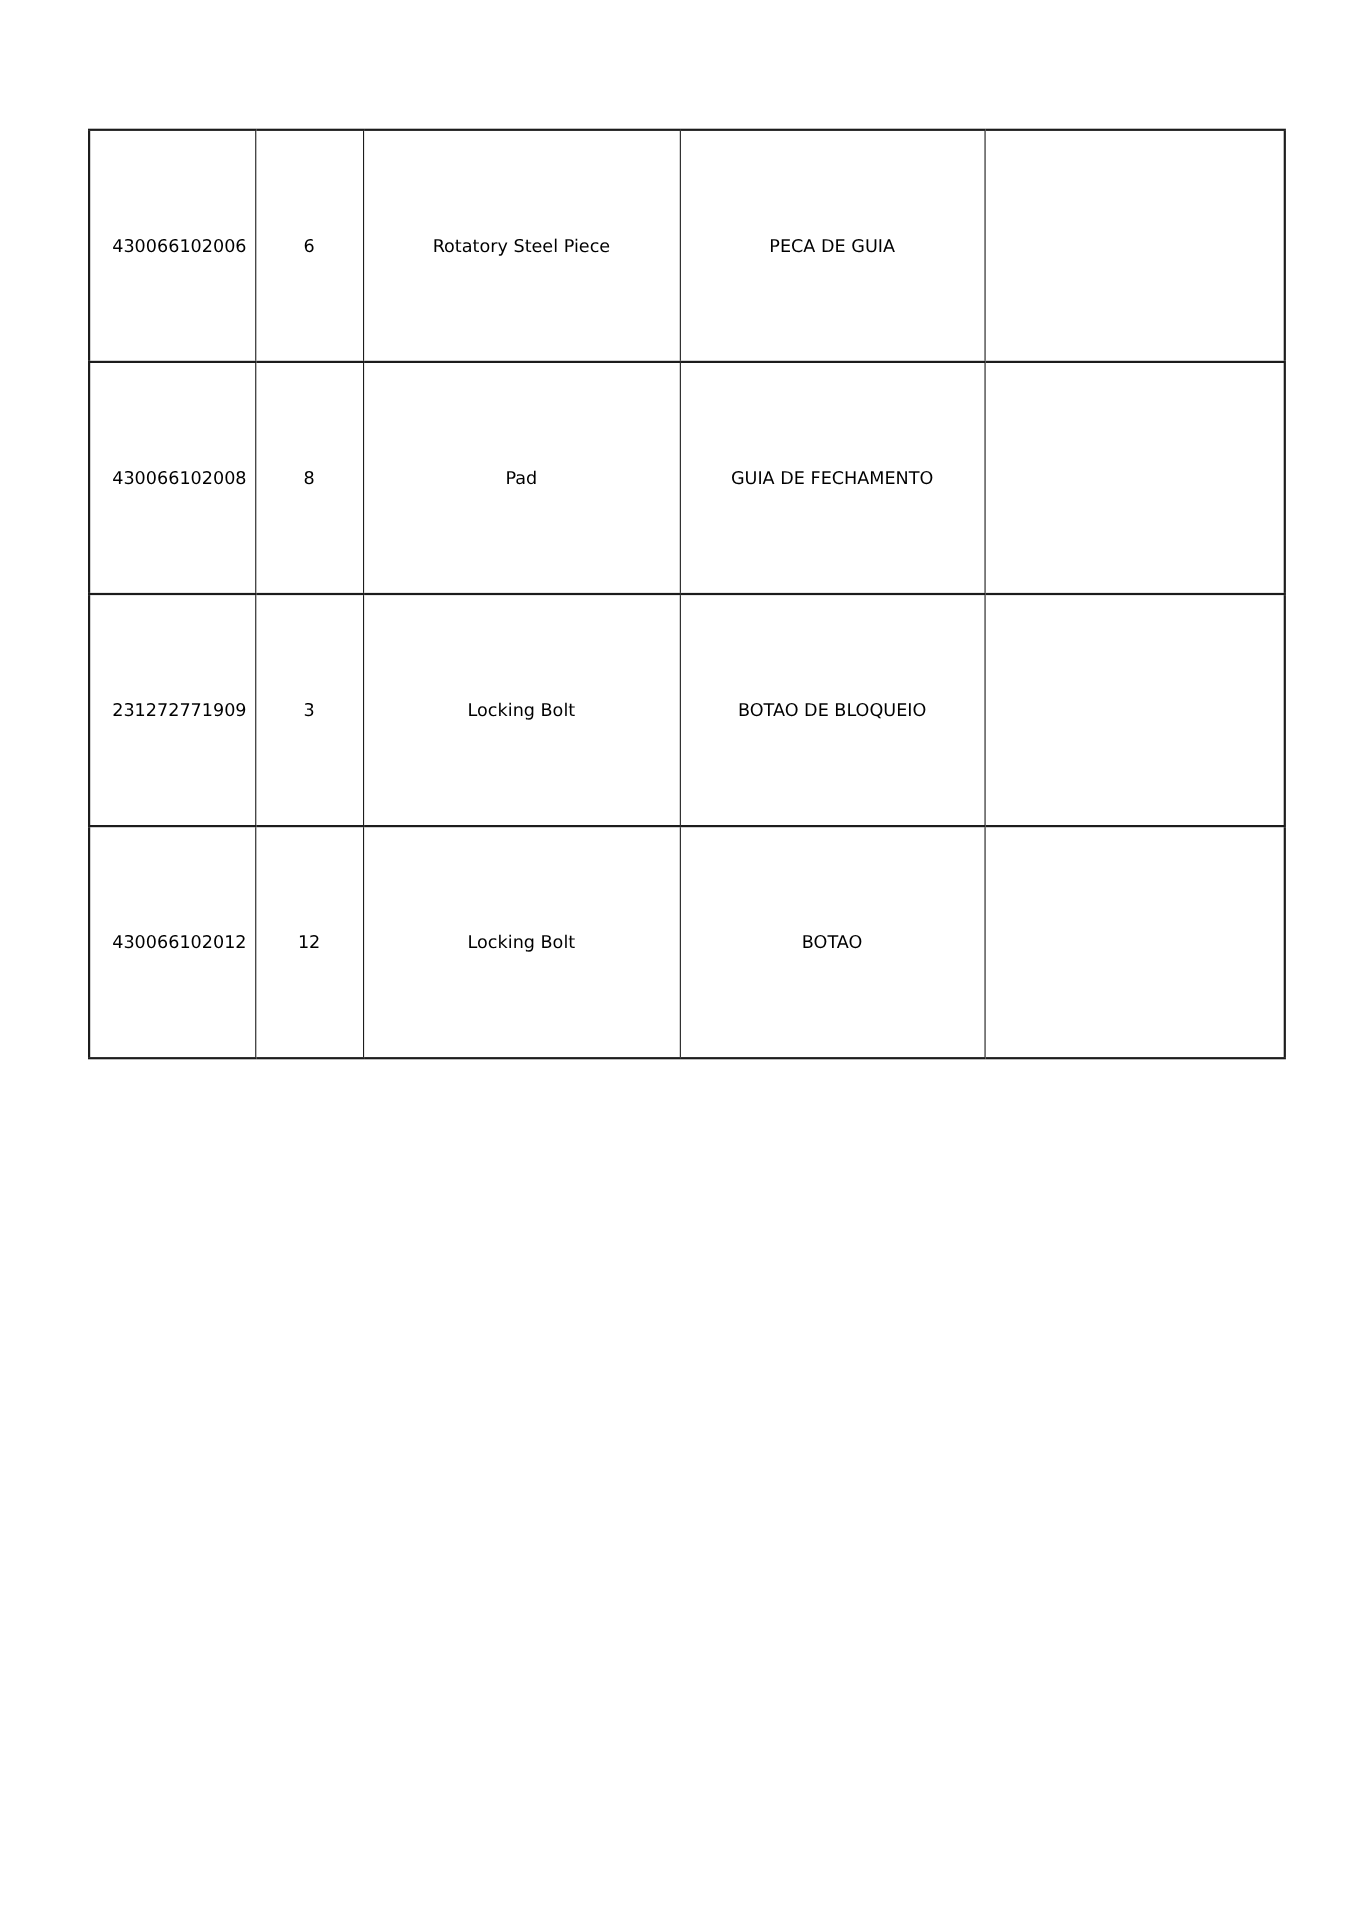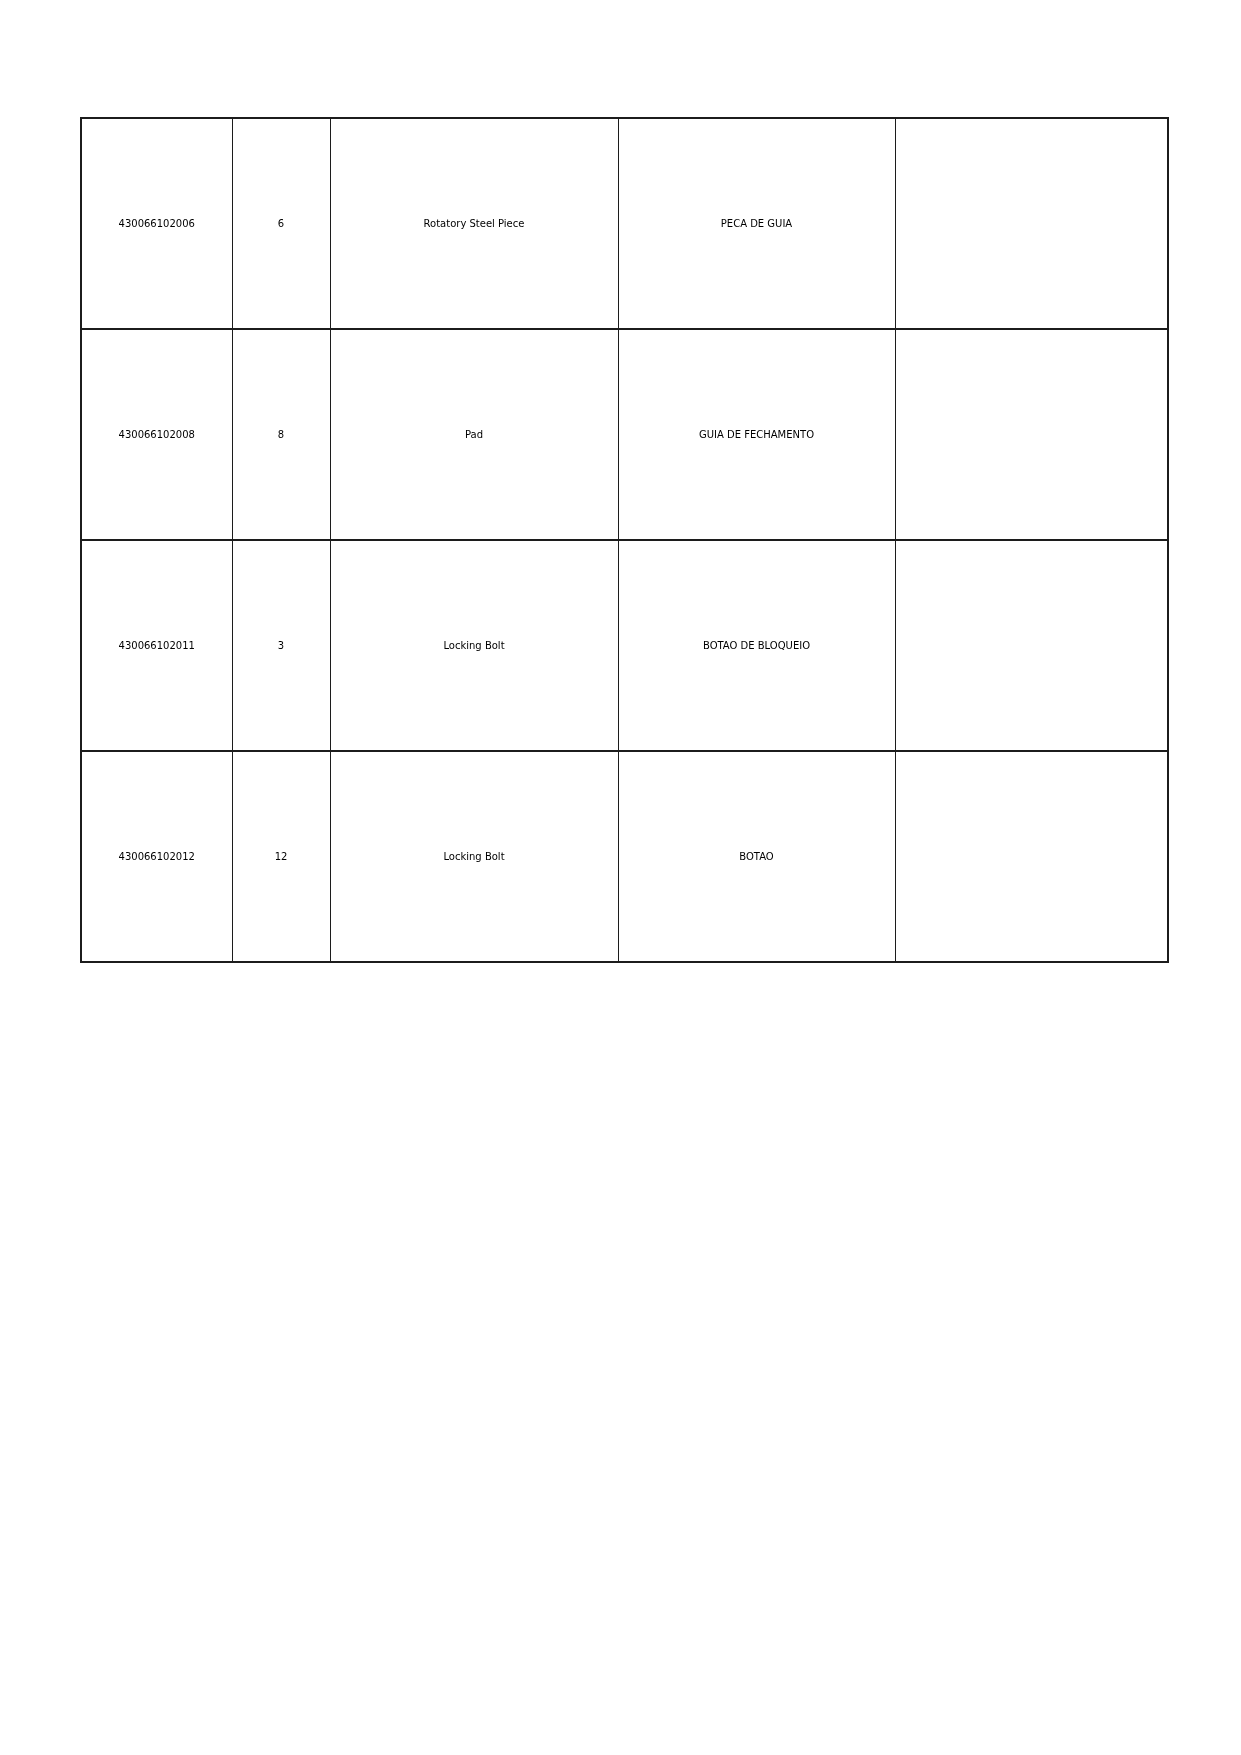"430066102006" table.parts-table td { font-size: 10px -> 16px }
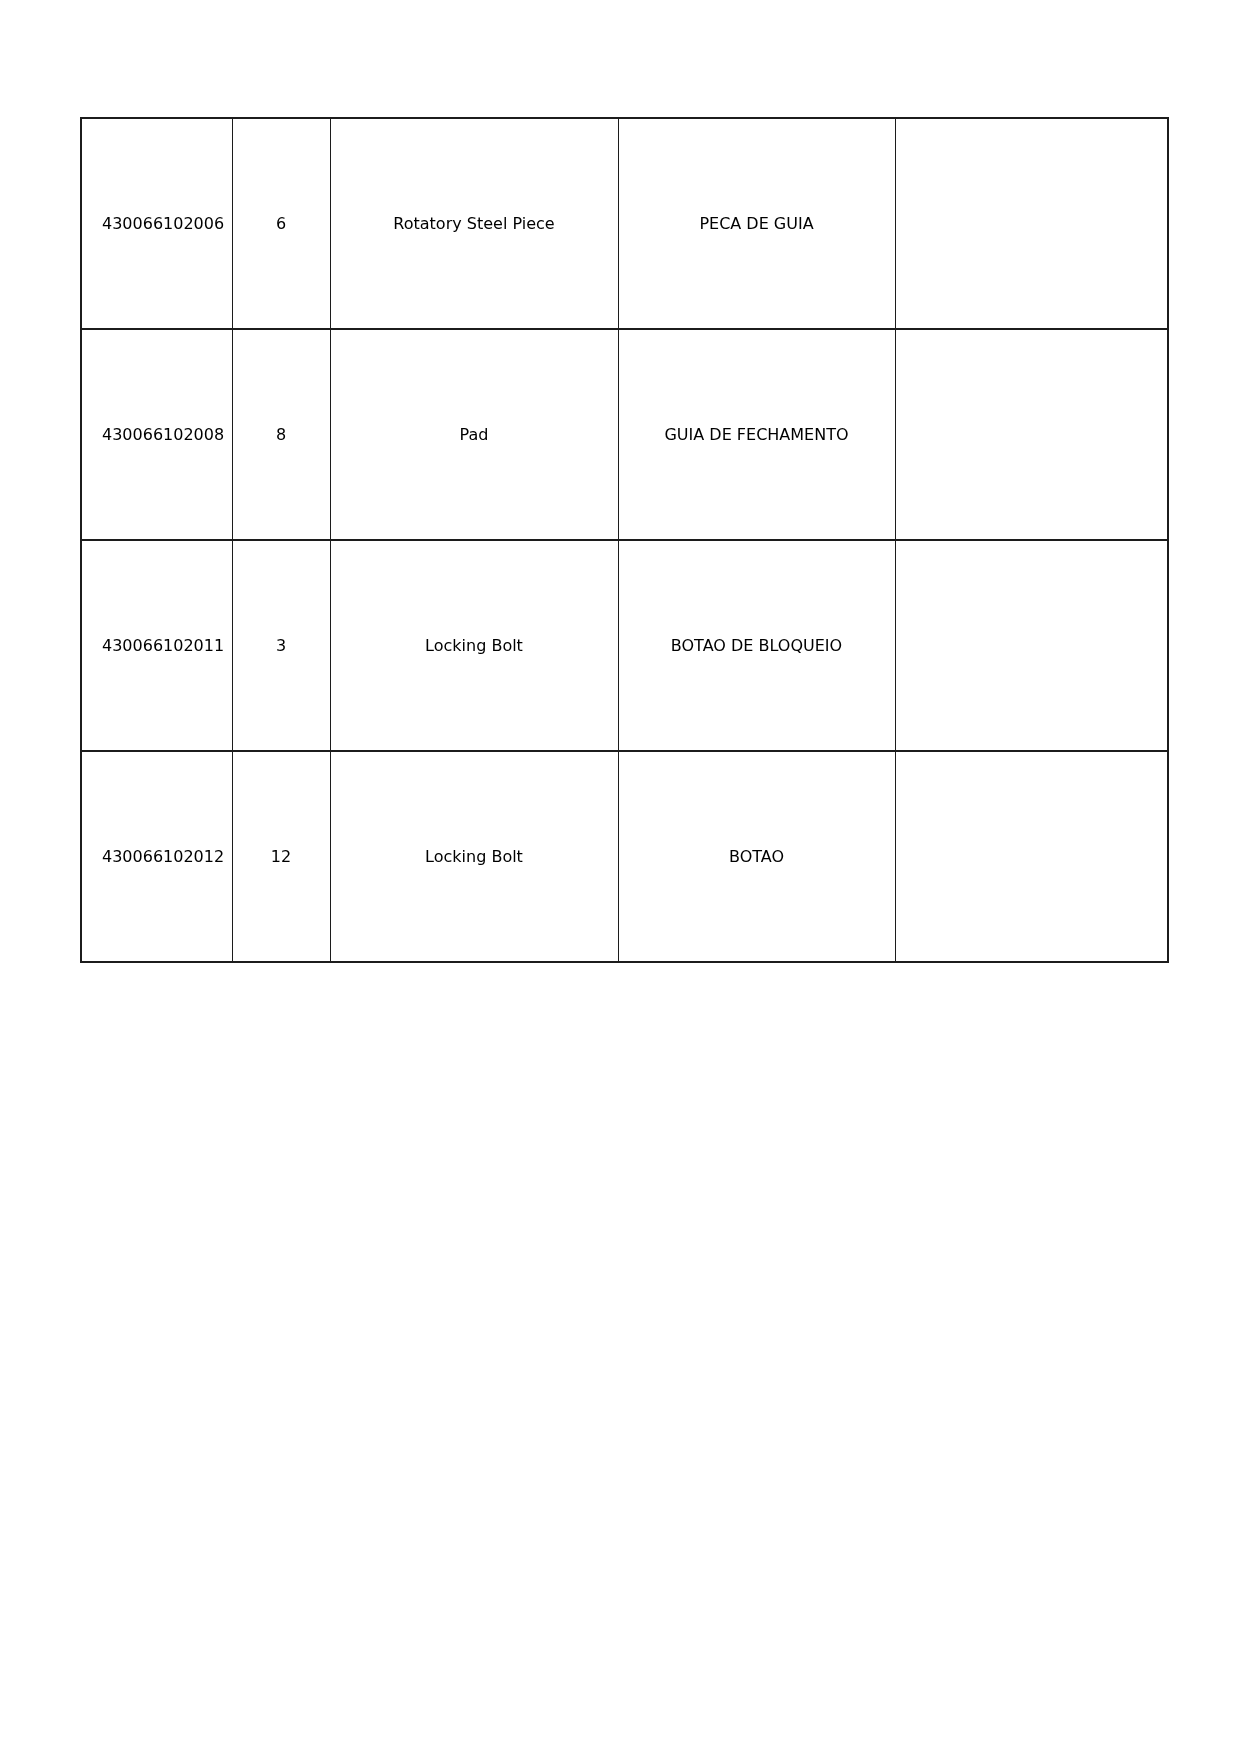"430066102011" td { text: 430066102011 -> 231272771909 }
